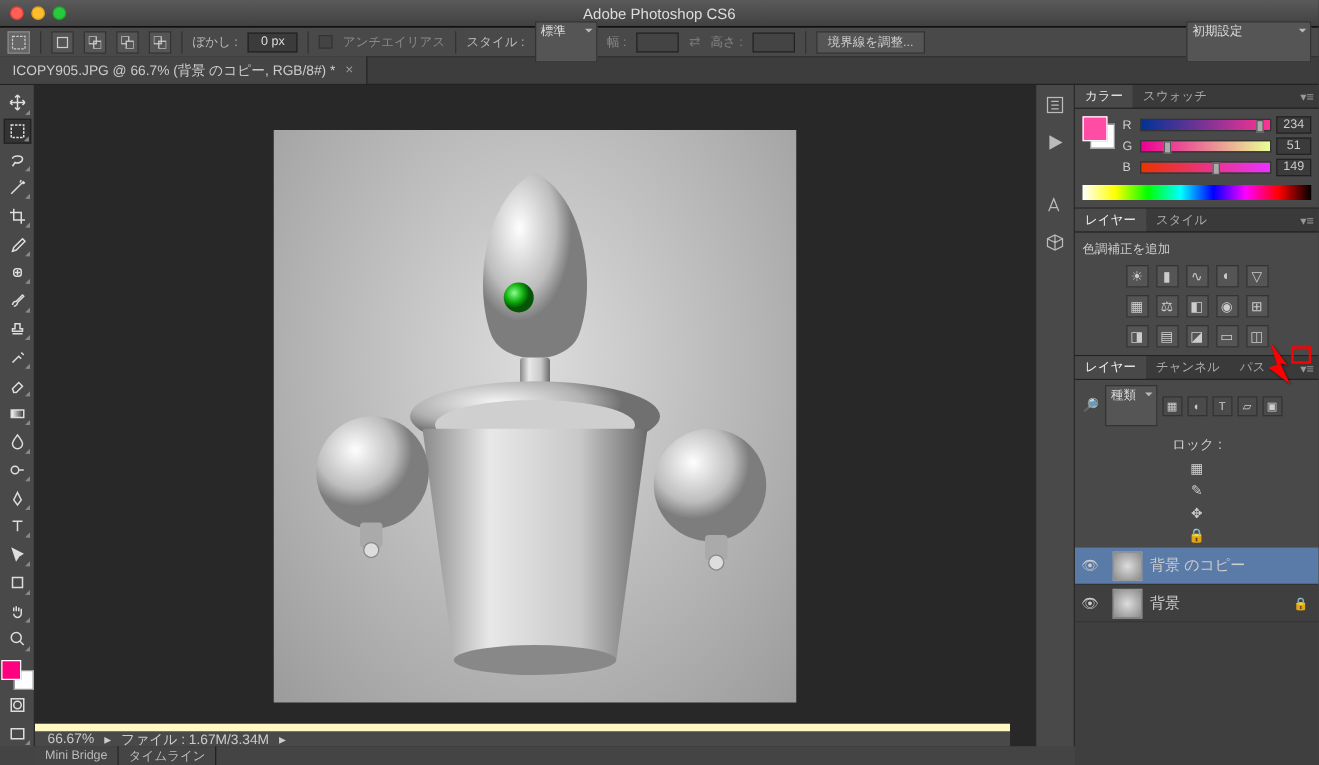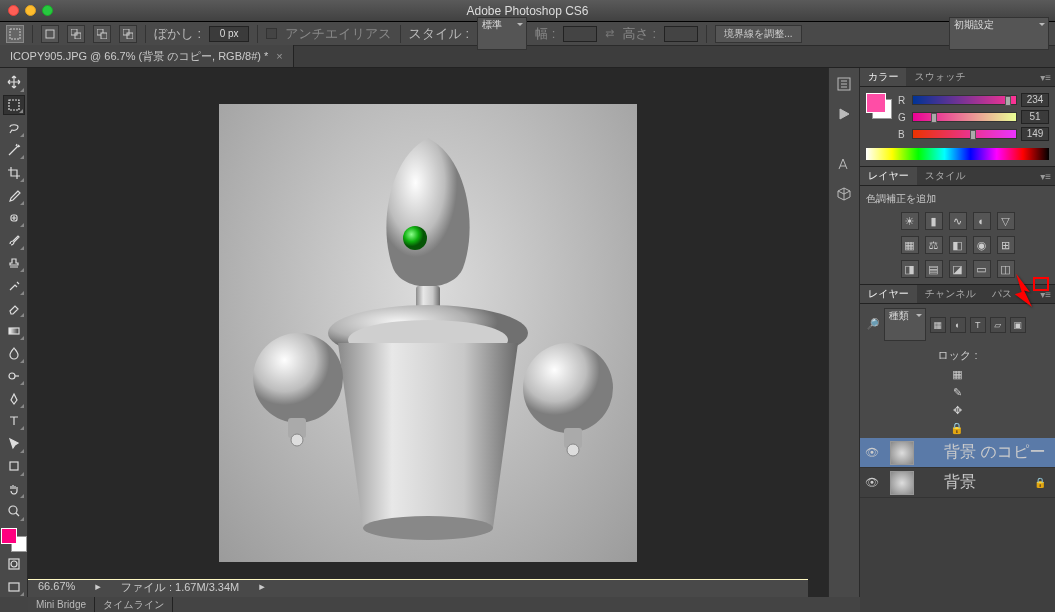"ぼかし :" .lbl { font-size: 13px -> 10px }
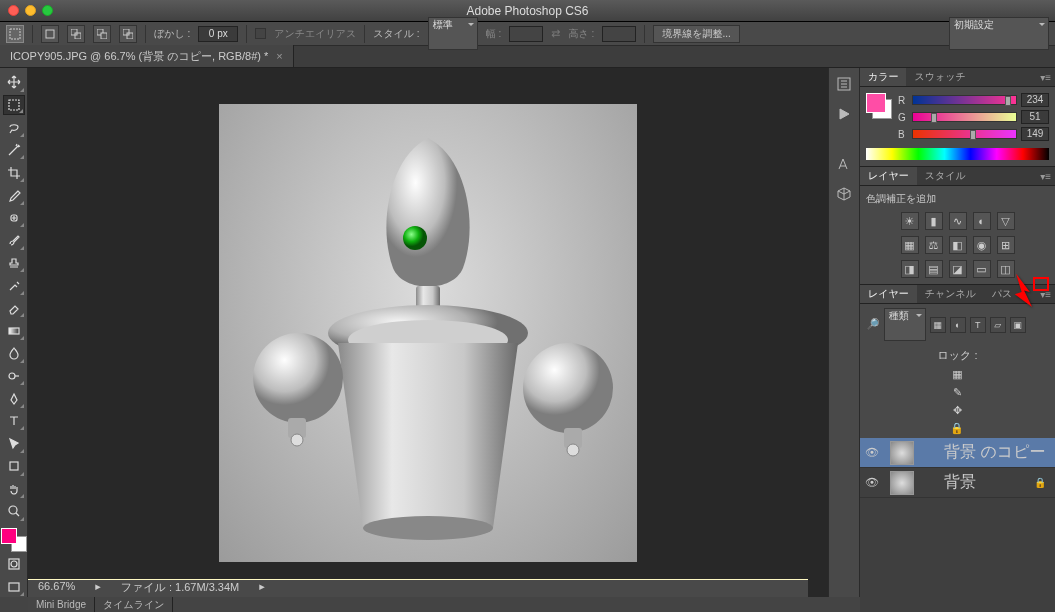"背景 のコピー" .layer .lname { font-size: 16px -> 12px; margin-left: 24px -> none }
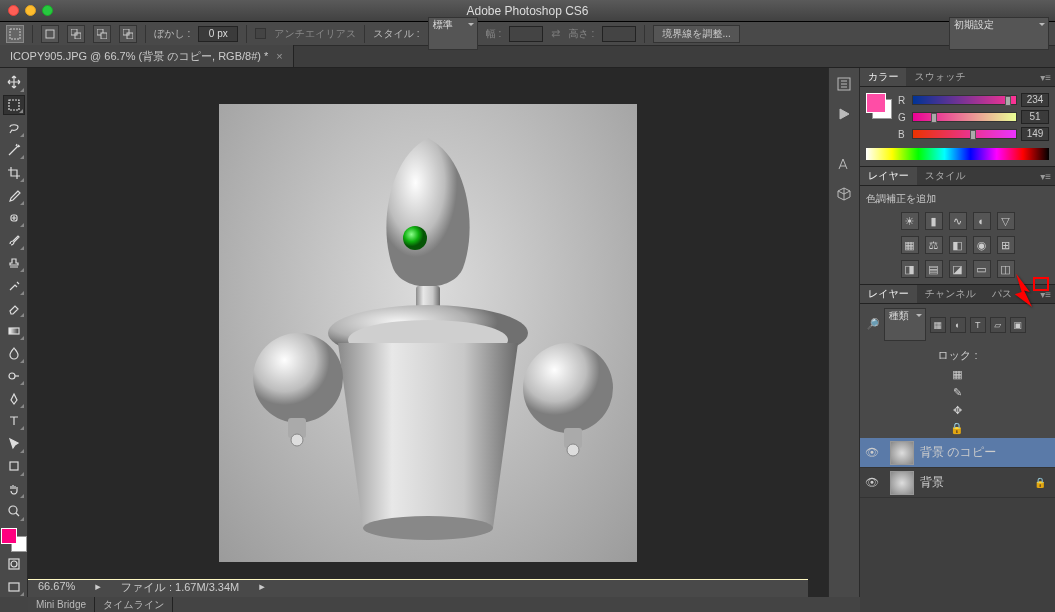"66.67%" .statusbar { align-items: none -> center; border-top: 1px solid #fef9c3 -> 6px solid #fef9c3; gap: 20px -> 8px }
